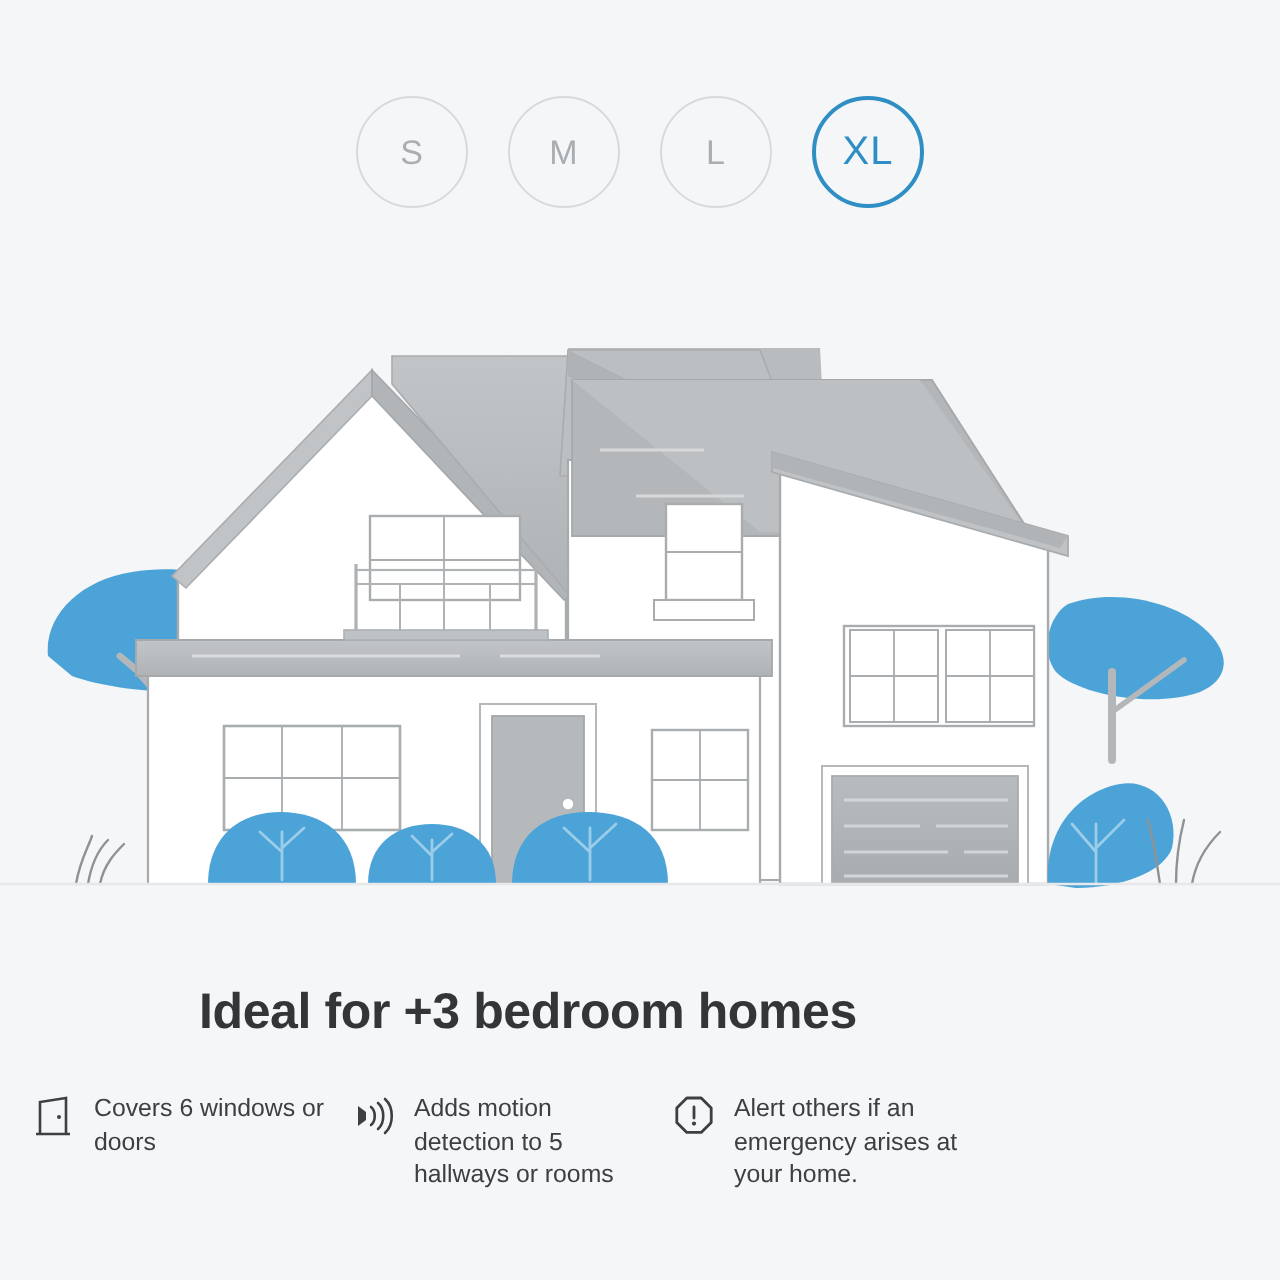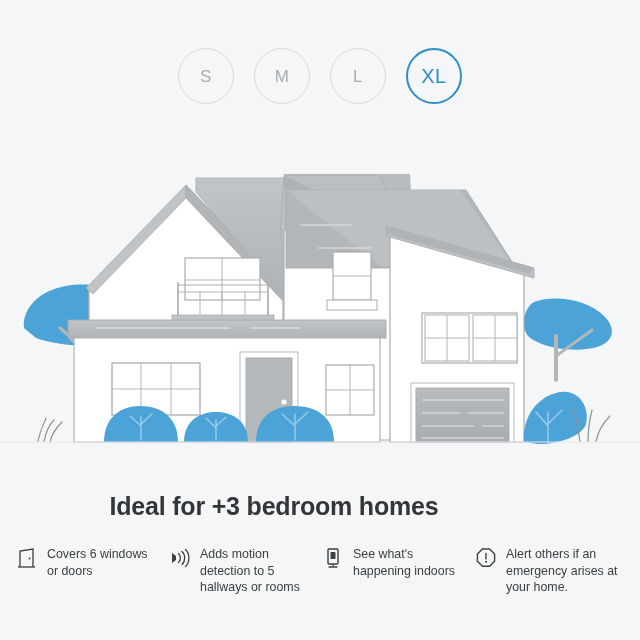"Ideal for +3 bedroom homes" .headline { left: 12px -> 2px }
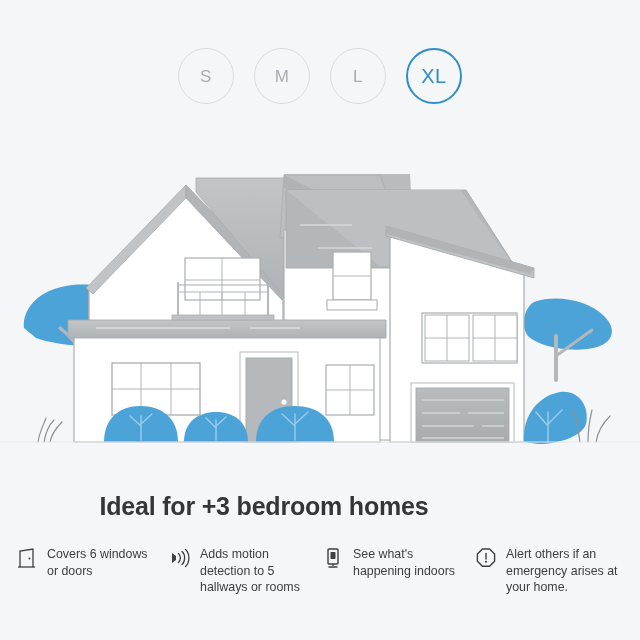"See what's happening indoors" div.feature { html: <div> <span> <svg> <rect></rect> <rect></rect> <path></path> <path></path> </svg> </span> <span>See what's happening indoors</span> </div> -> none }
